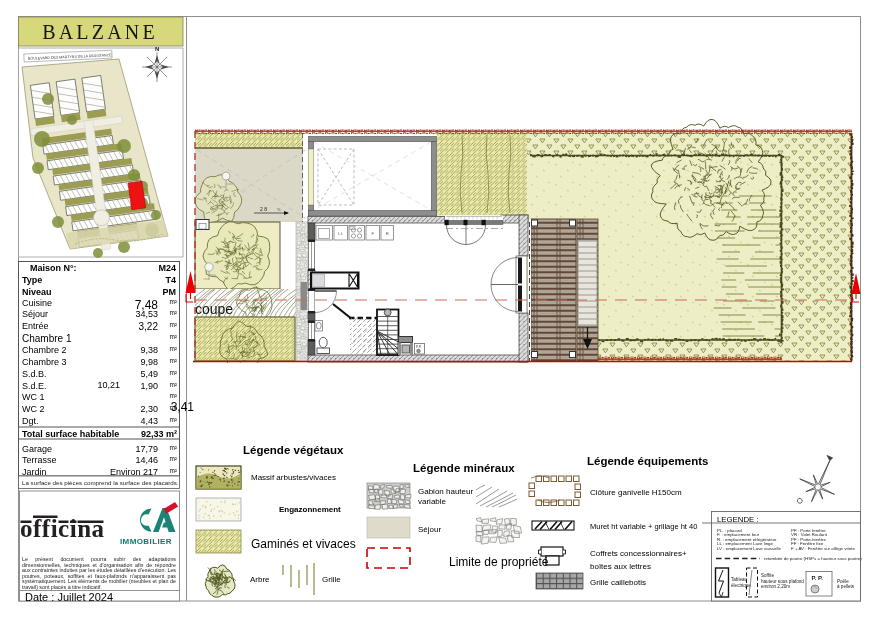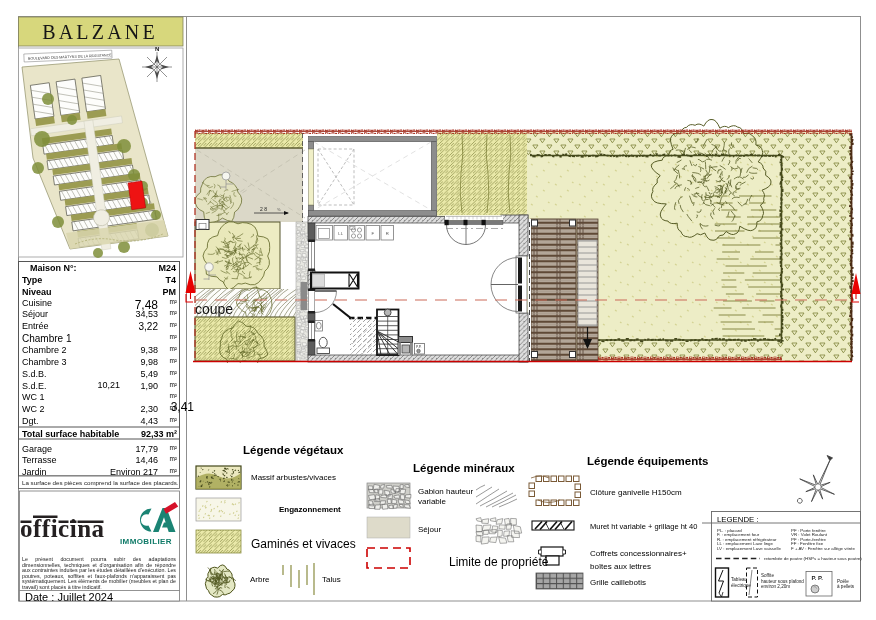"Talus" div.t { text: Talus -> Grille }
